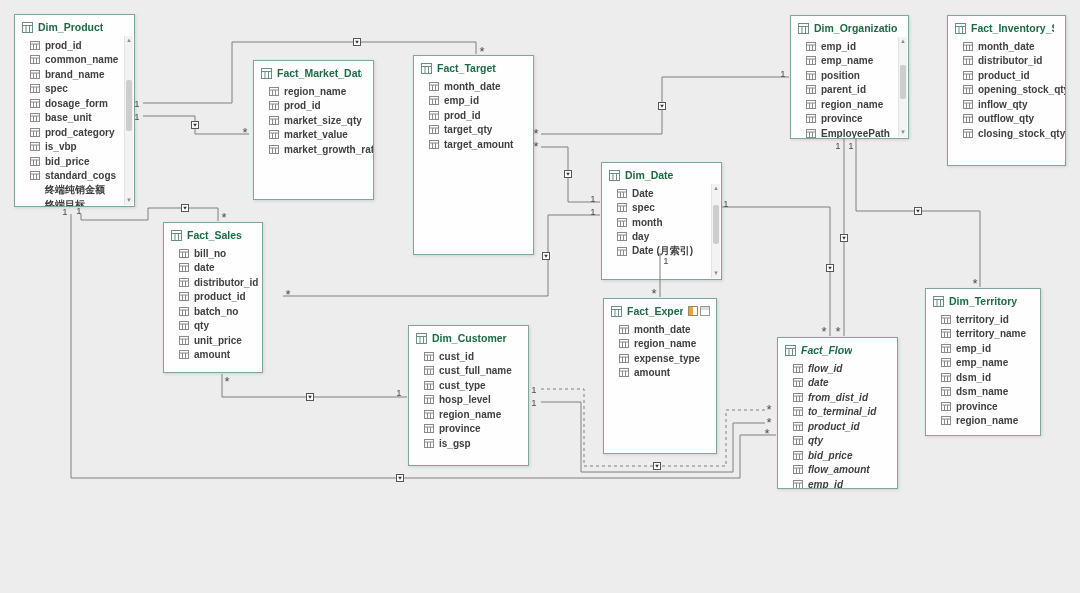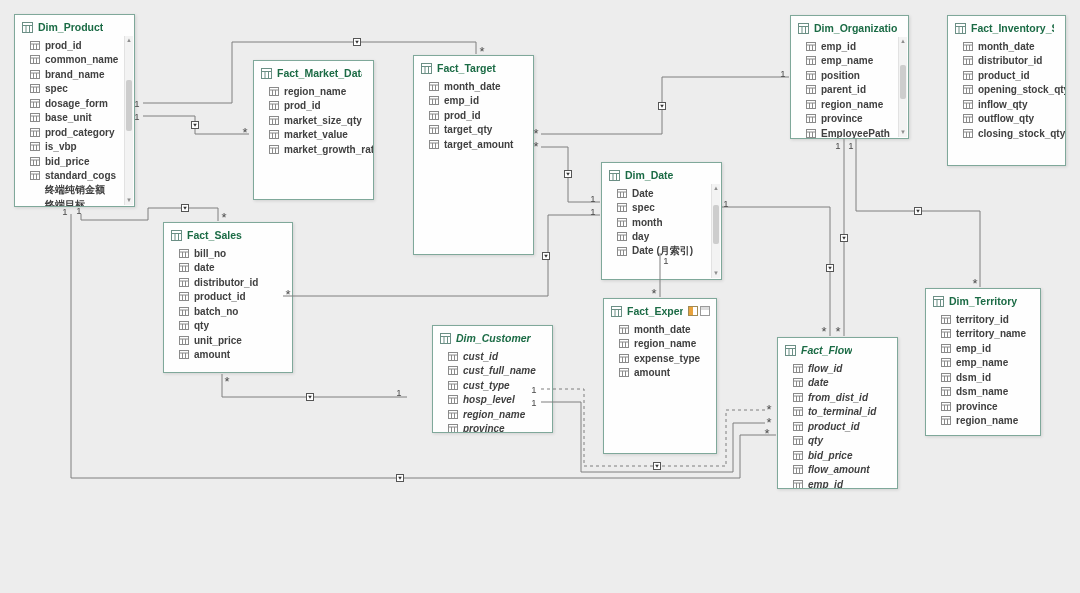"Fact_Sales" div.card { width: 130px -> 100px }
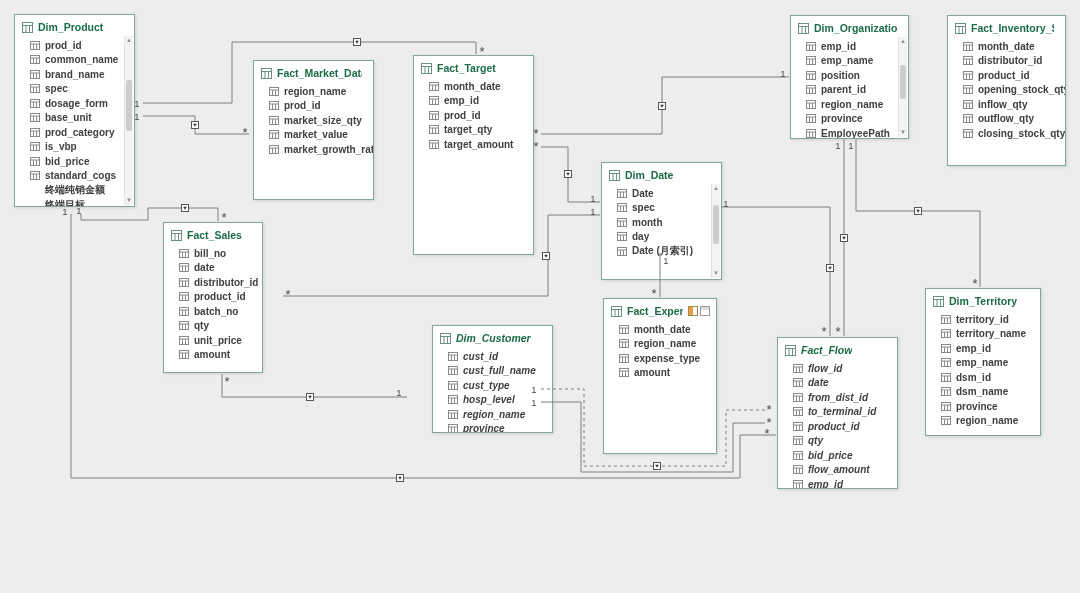"Dim_Customer" div.card { font-style: italic -> none; height: 108px -> 141px; left: 432px -> 408px }
